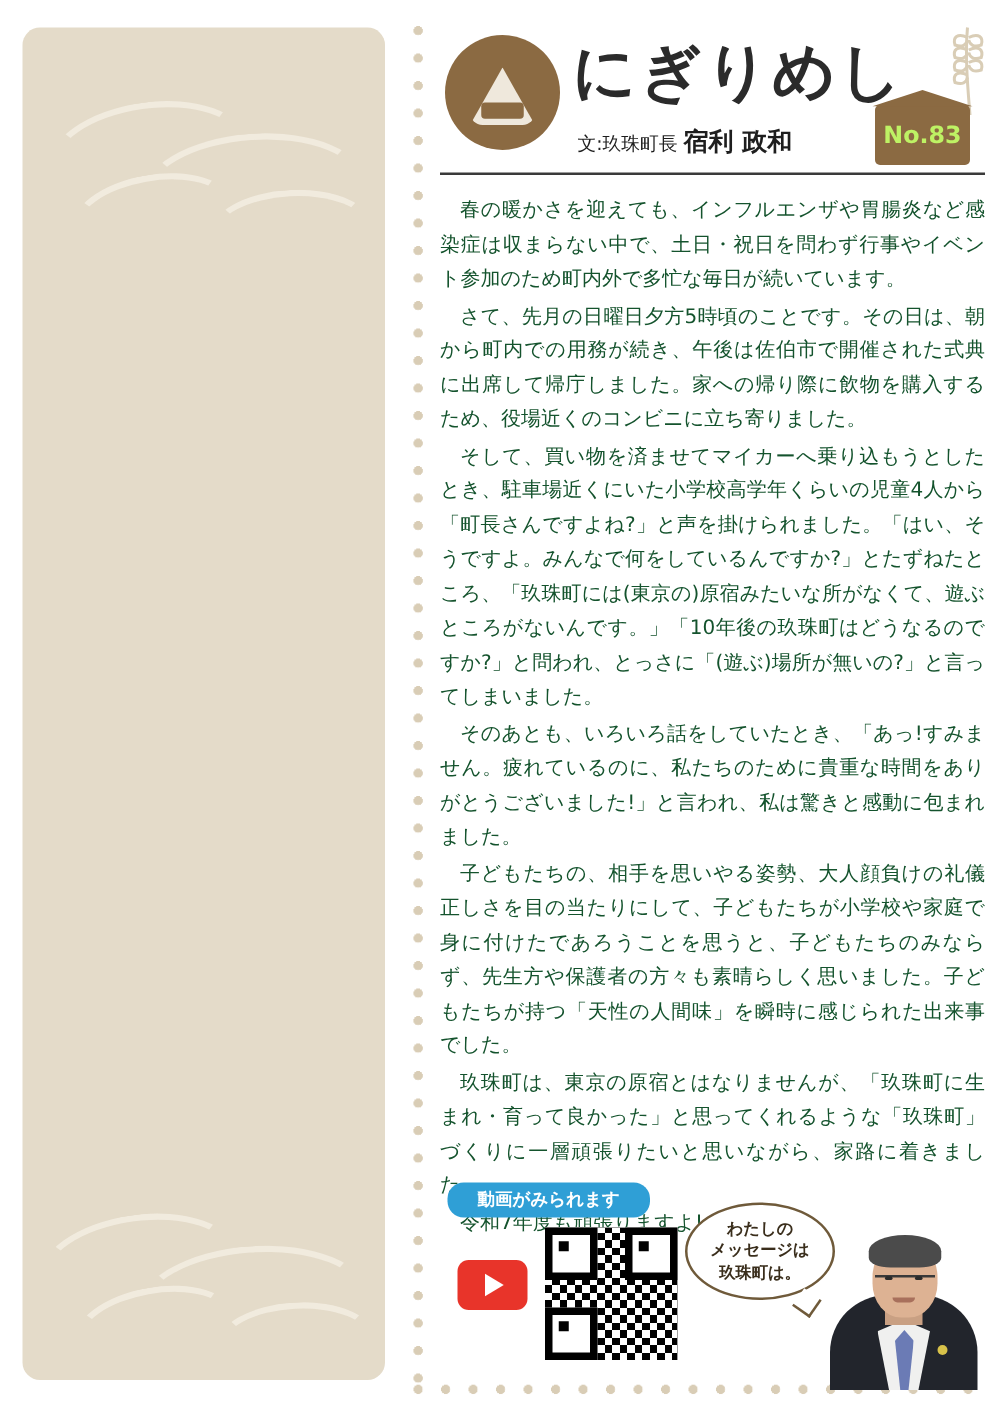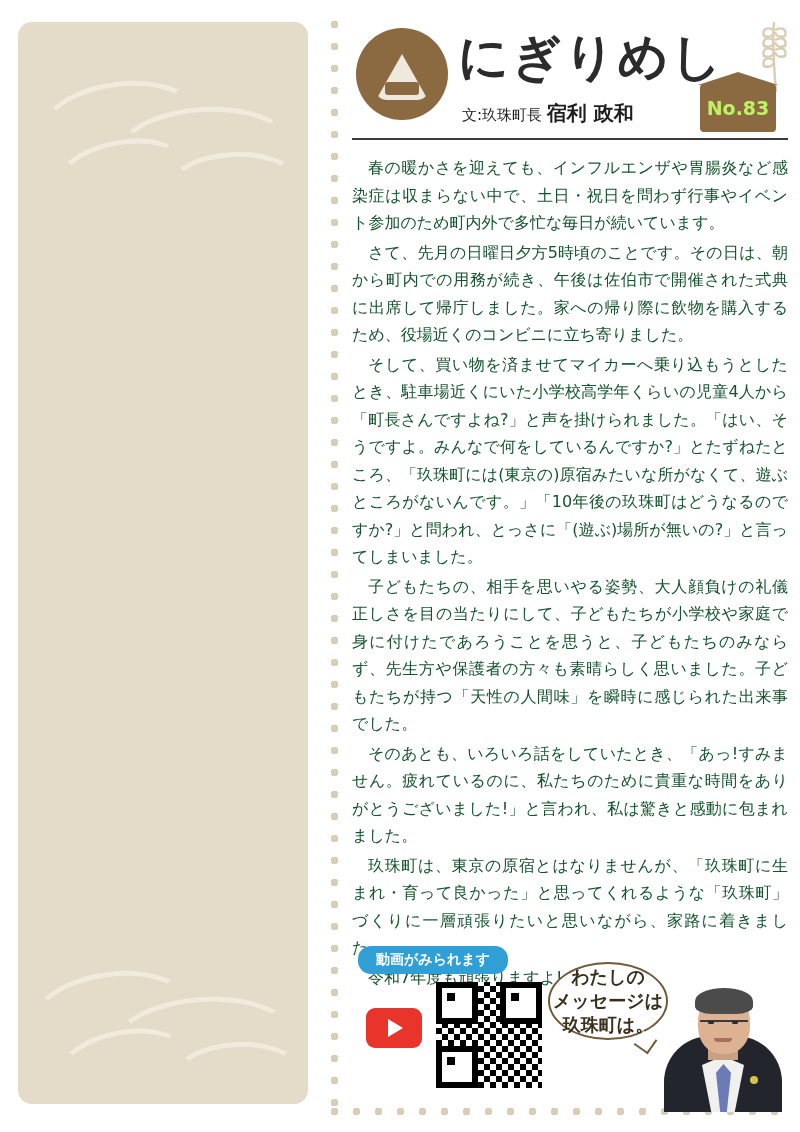"子どもたちの、相手を思いやる姿勢、大人顔負けの礼儀正しさを目の当たりにして、子ど" p { order: before "そのあとも、いろいろ話をしていたとき、「あっ!すみません。疲れているのに、私たち" -> after "そのあとも、いろいろ話をしていたとき、「あっ!すみません。疲れているのに、私たち" }
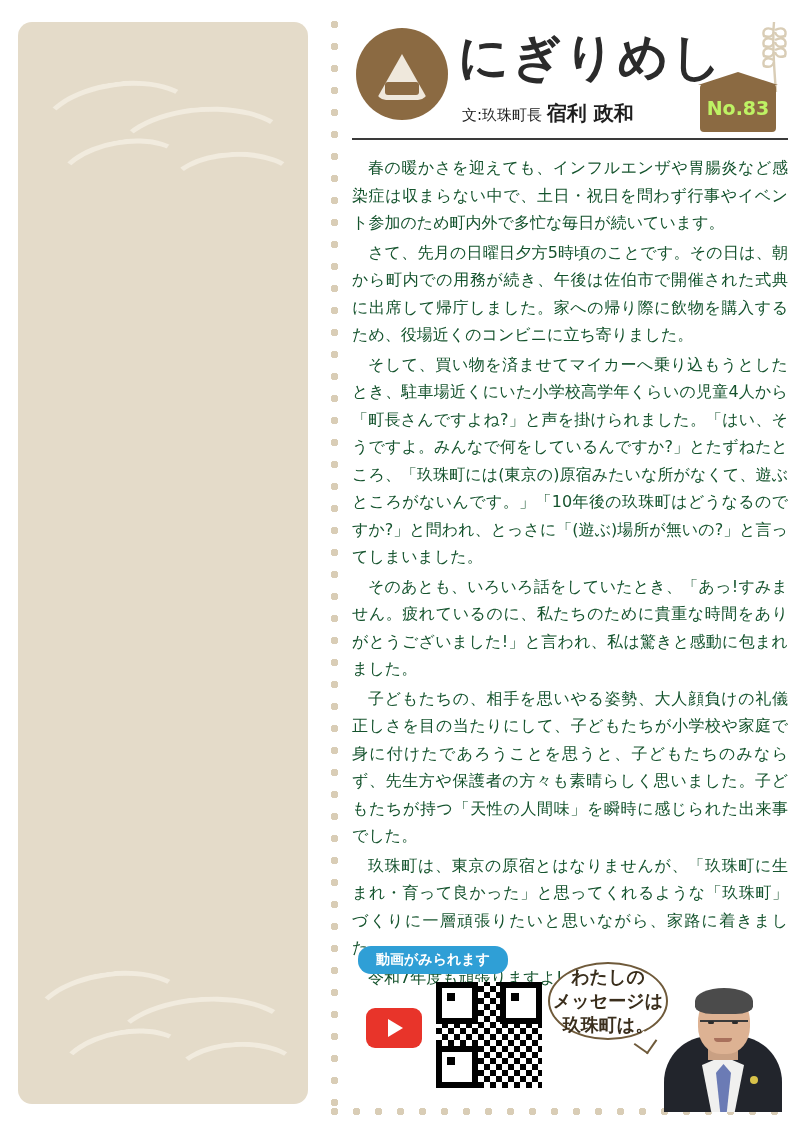"動画がみられます" .video-pill { padding: 5px 18px -> 5px 24px }
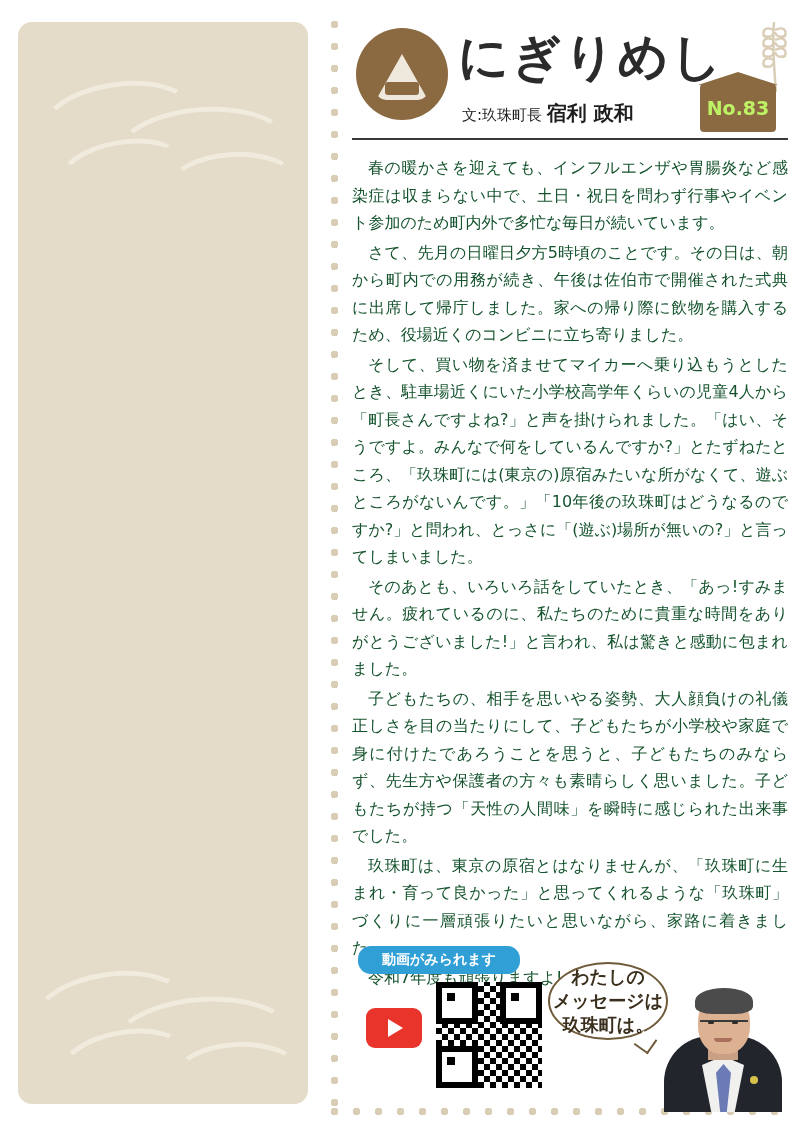"わたしの" .bubble { font-size: 18px -> 13px }
